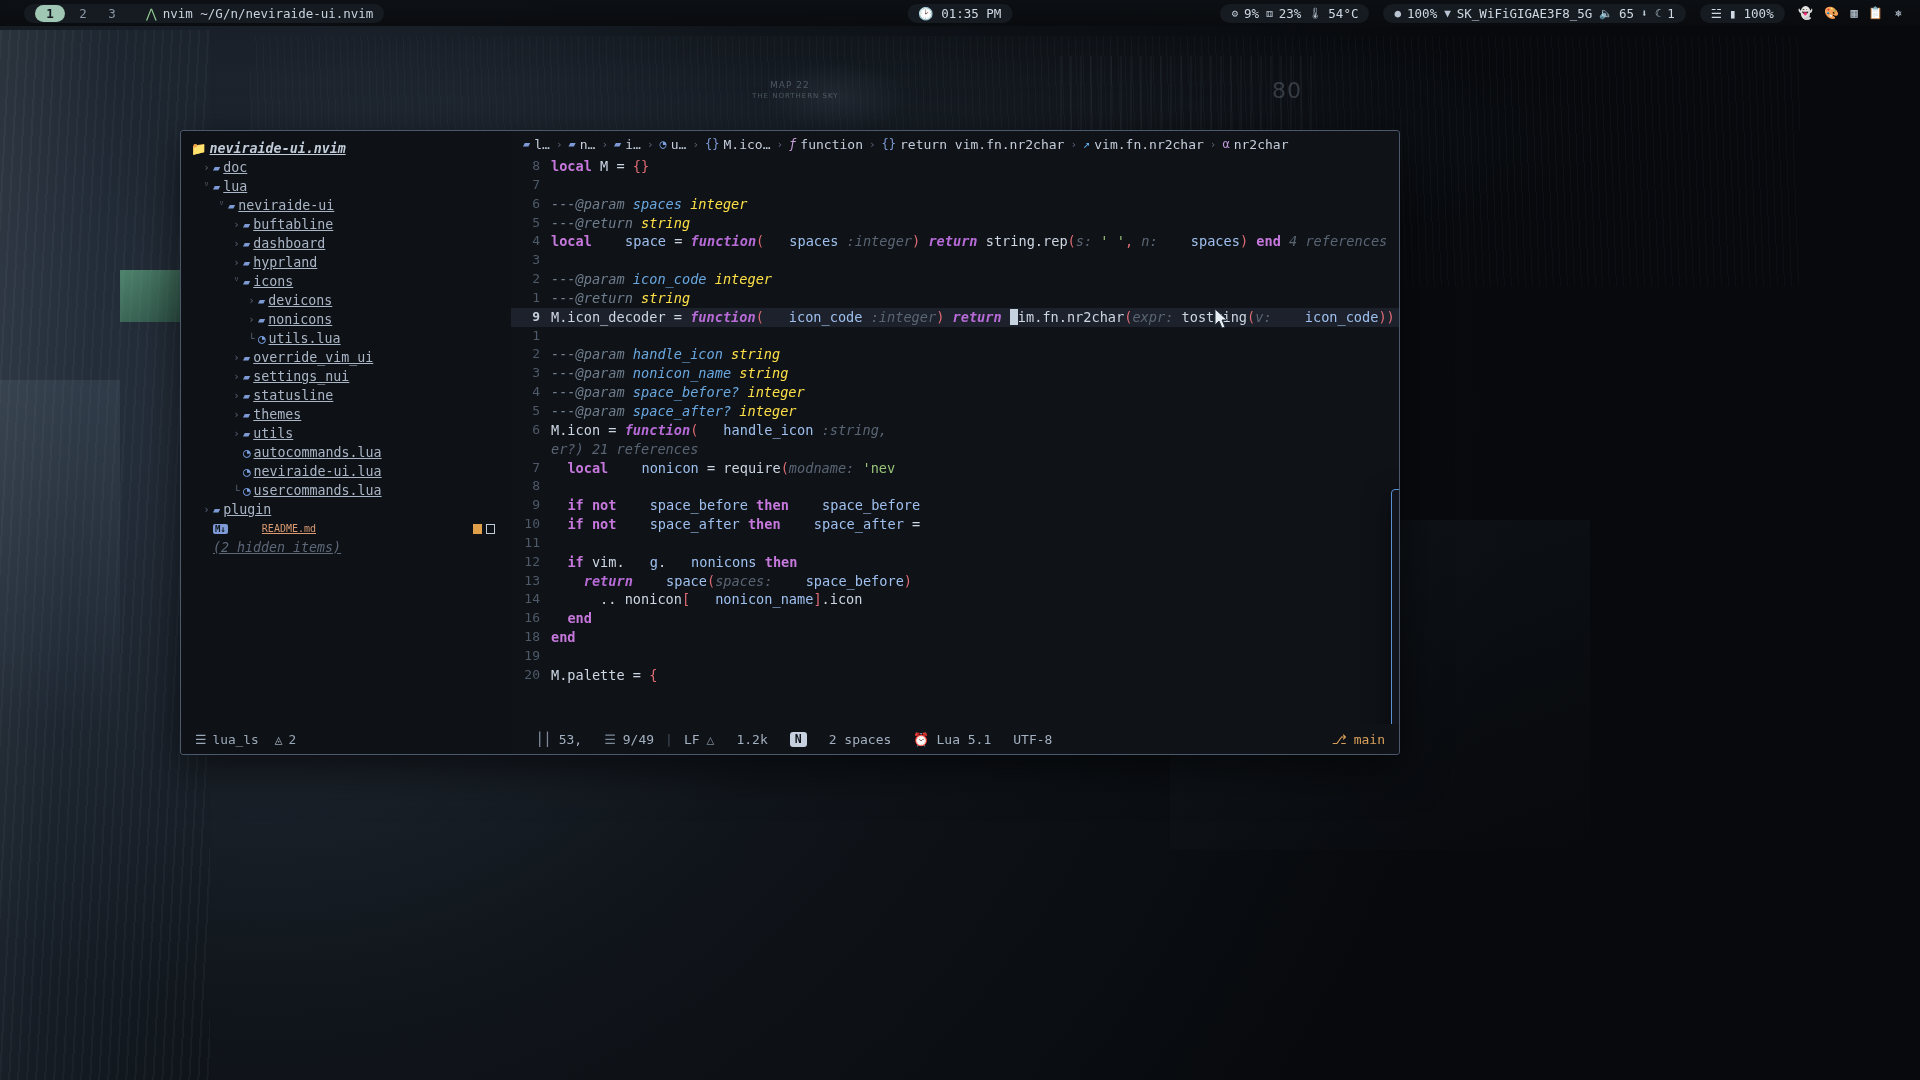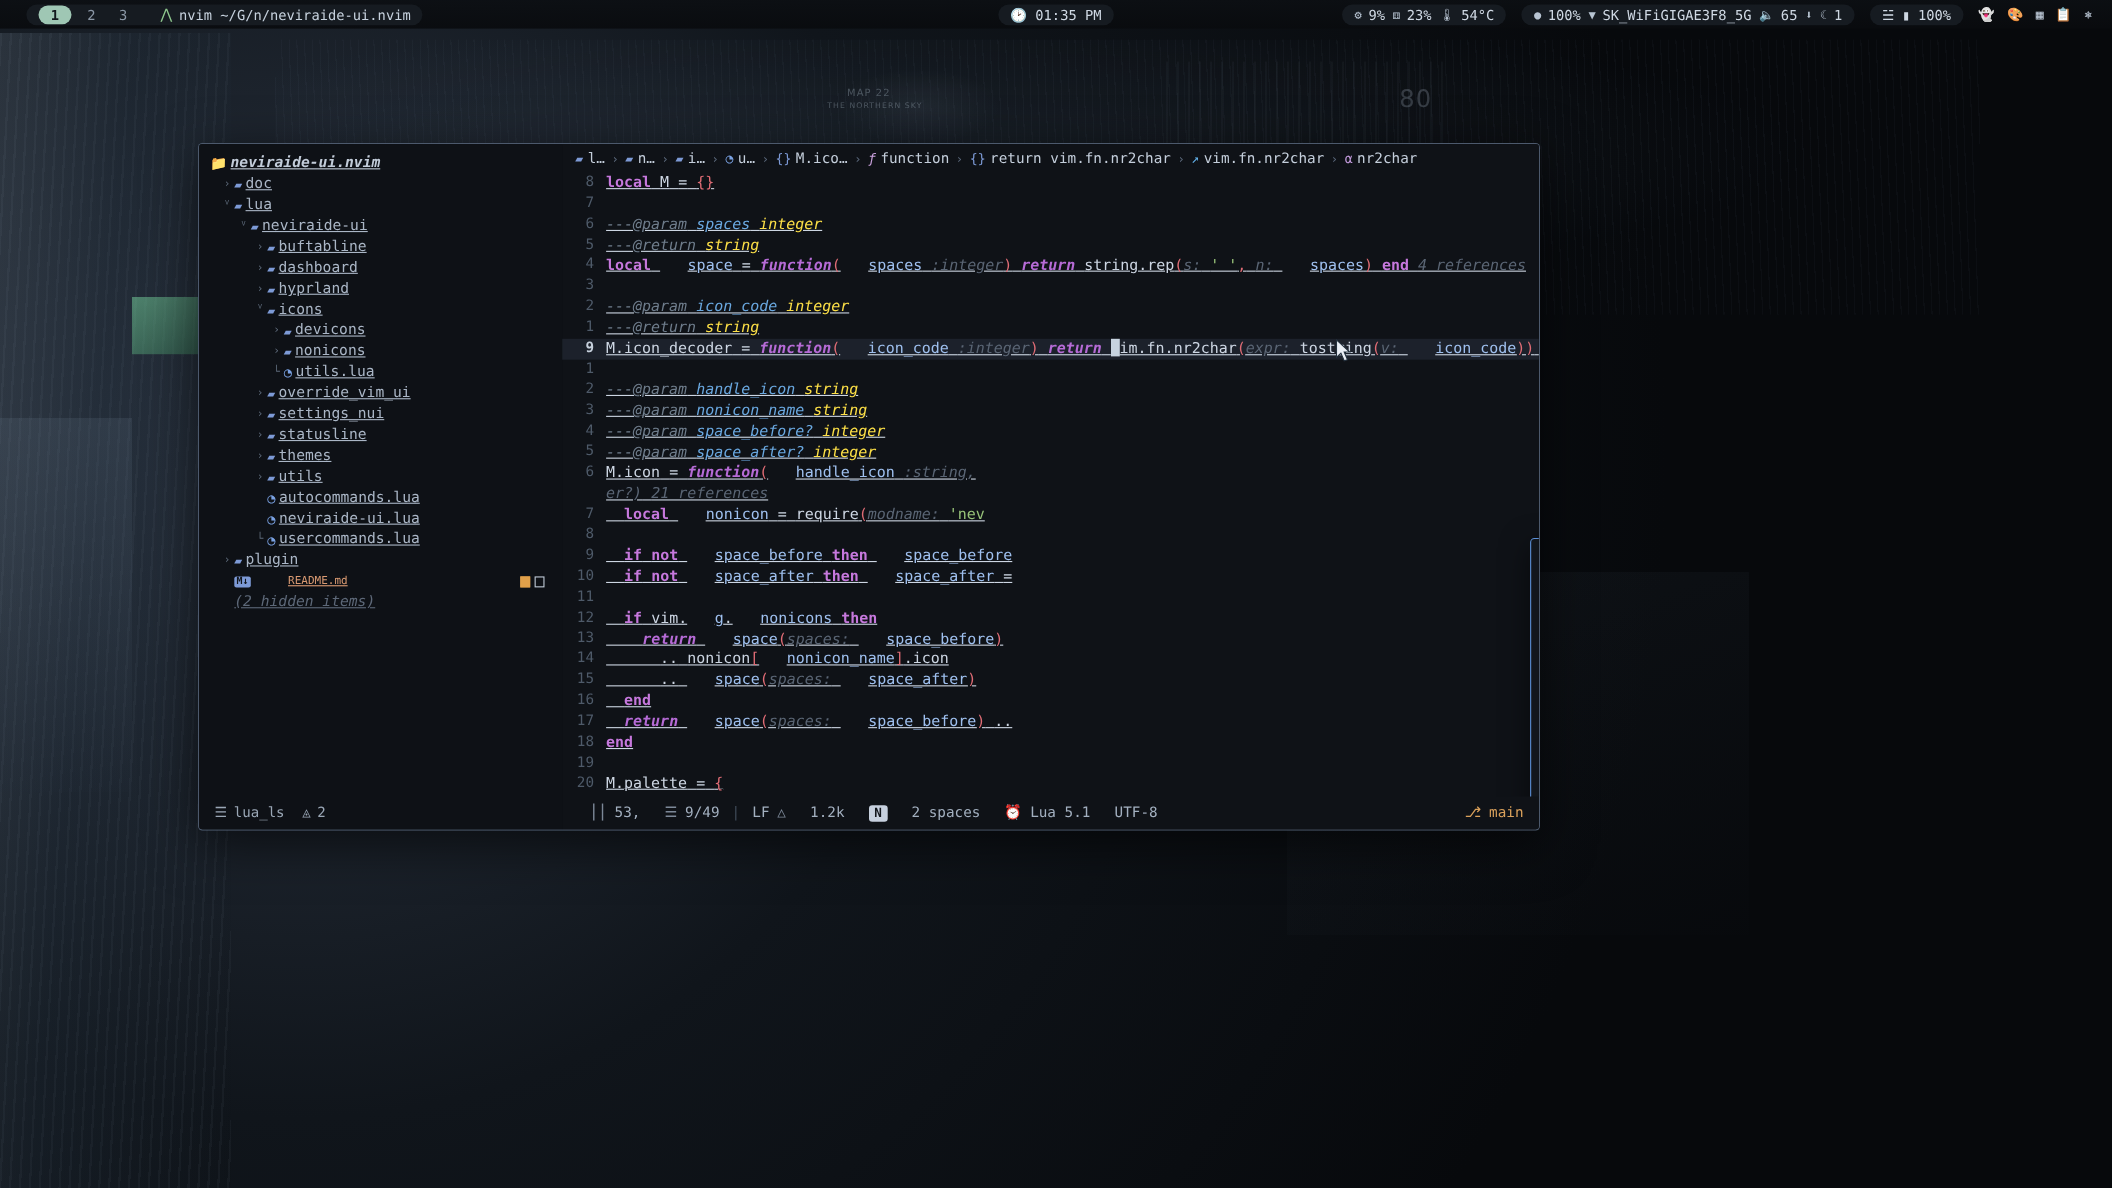"local M = {}" .ctext { text-decoration: underline -> none }
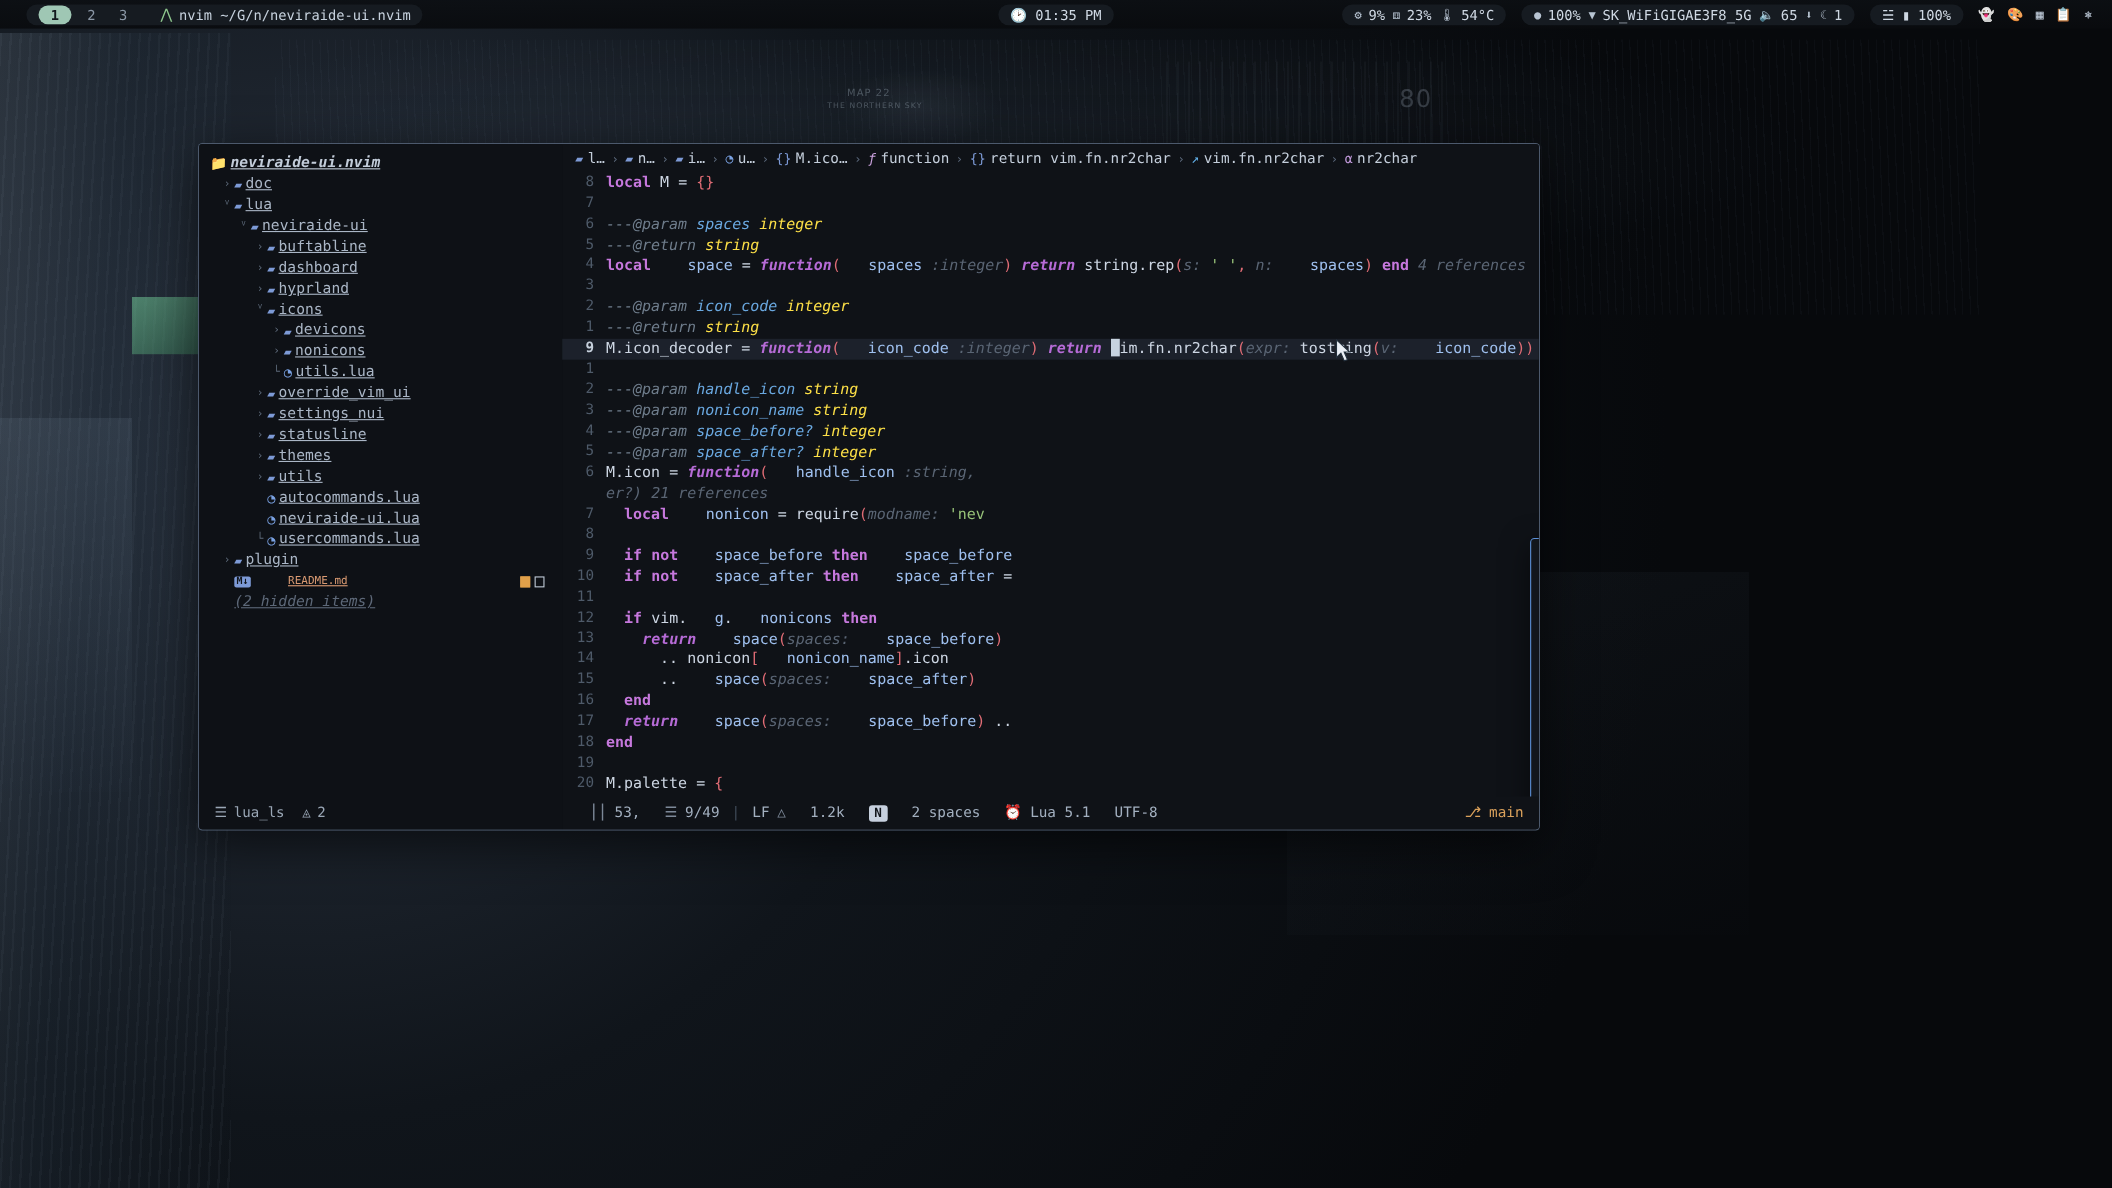"15" div.cline { html: <div><span>15</span><span> <span>..</span> <span>space</span><span>(</span><span>spaces:</span> <span>space_after</span><span>)</span></span></div> -> none }
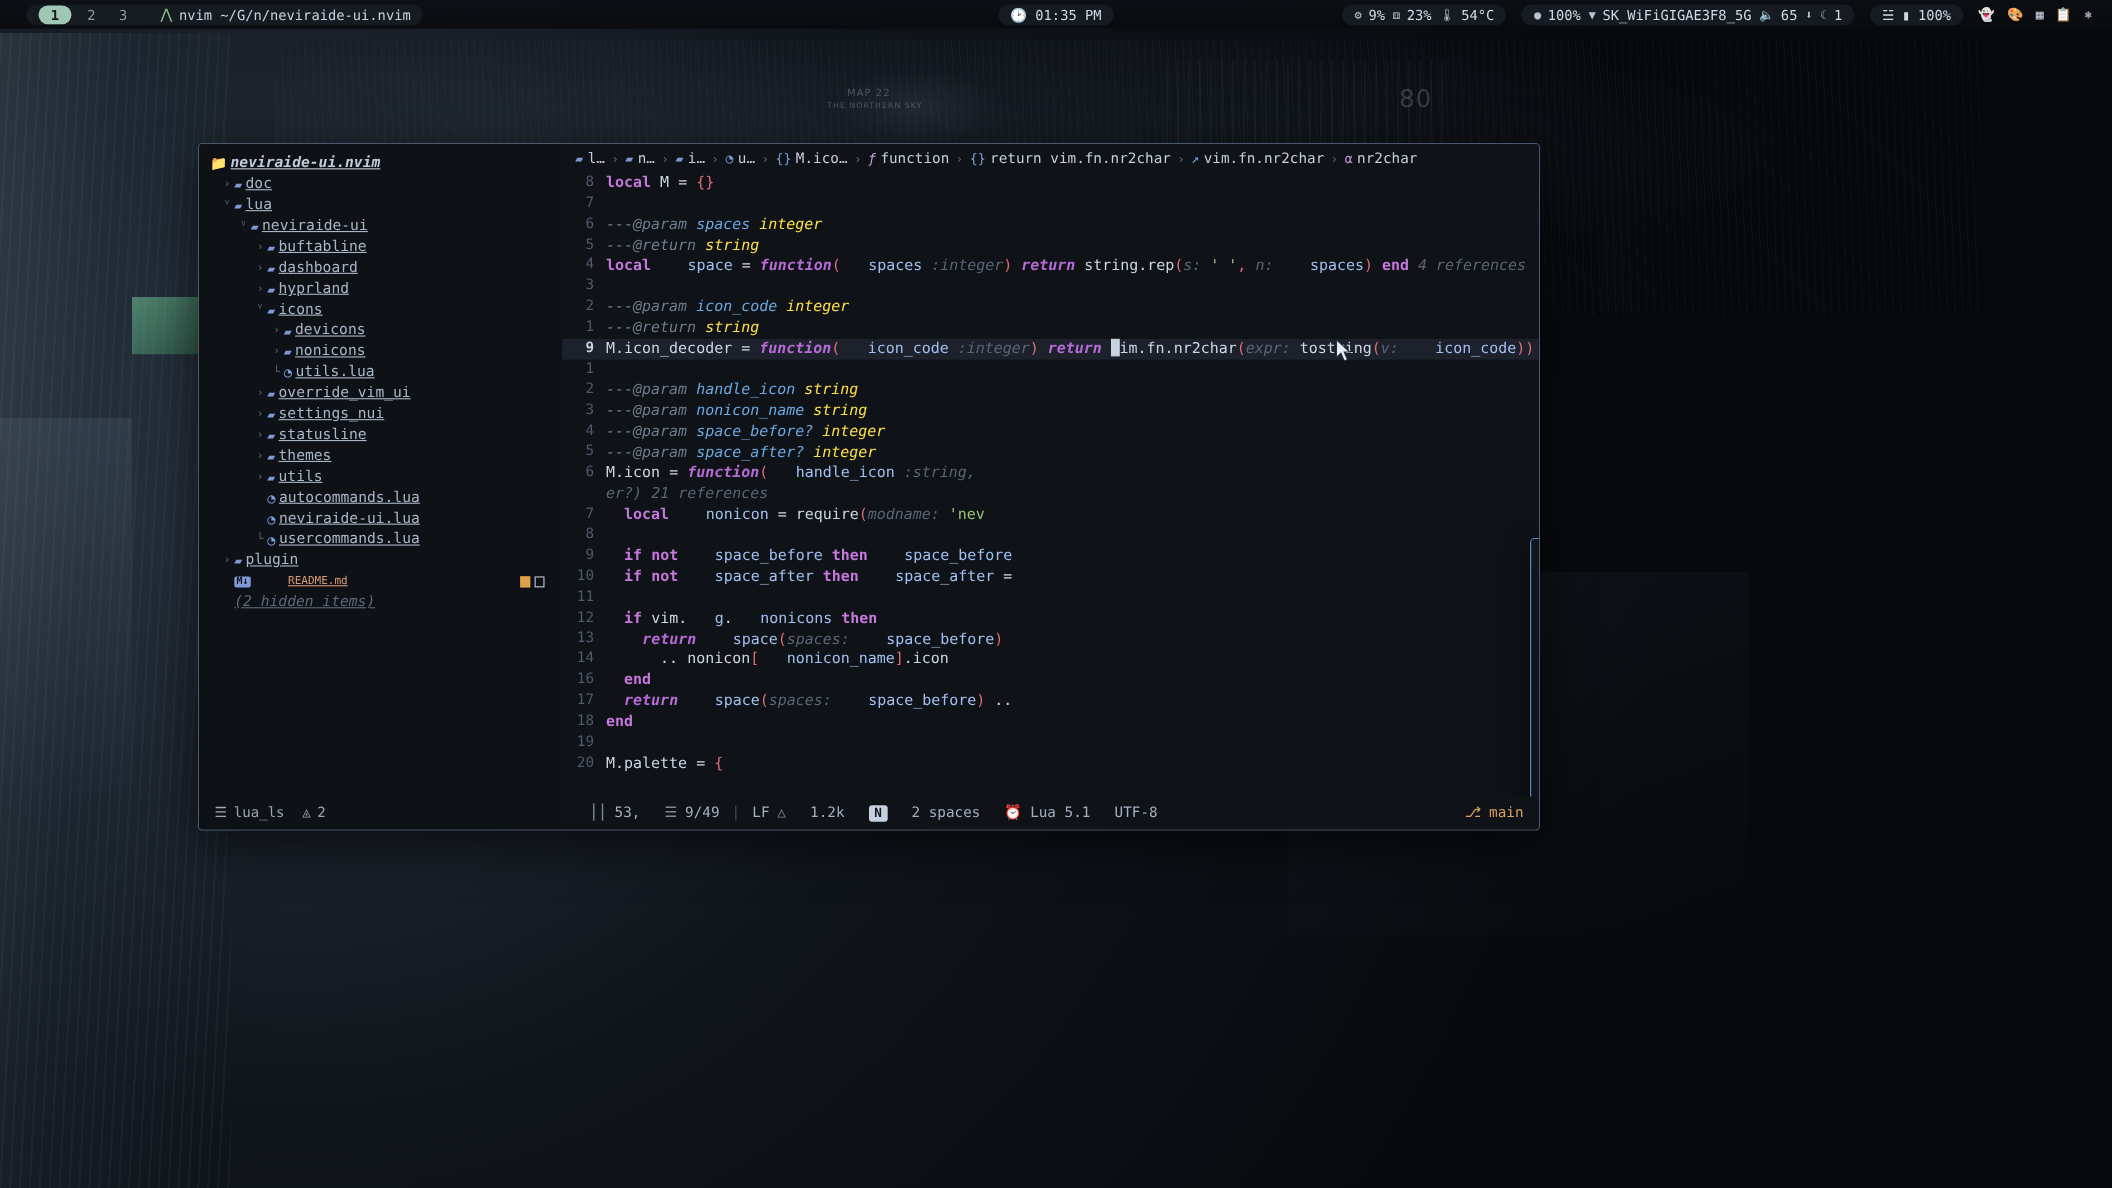"17" div.cline { html: <div><span>17</span><span> <span>return</span> <span>space</span><span>(</span><span>spaces:</span> <span>space_before</span><span>)</span> <span>..</span></span></div> -> none }
